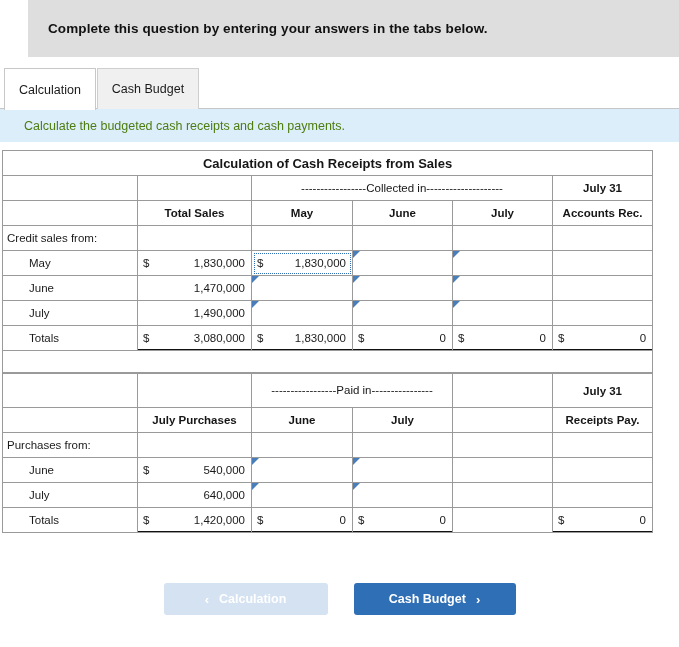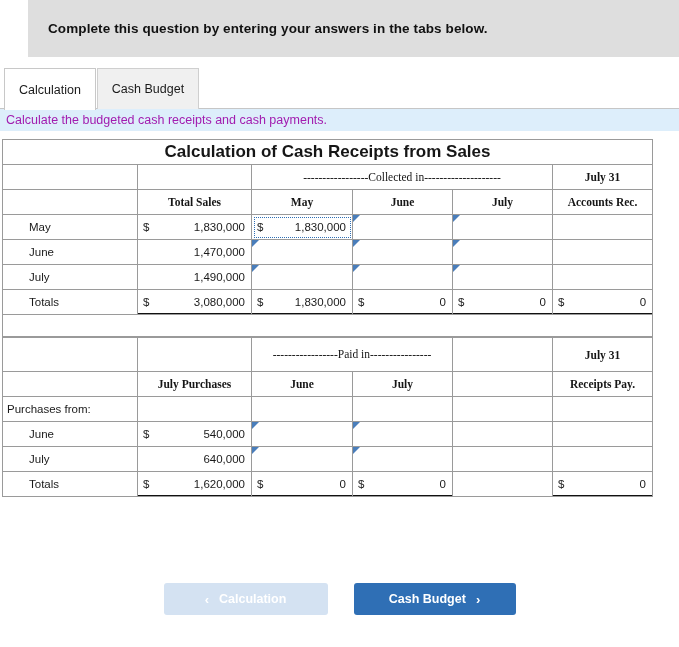"Calculate the budgeted cash receipts" .sub-instruction { color: #a21caf -> #4d7c0f; height: 22px -> 33px; padding-left: 6px -> 24px }
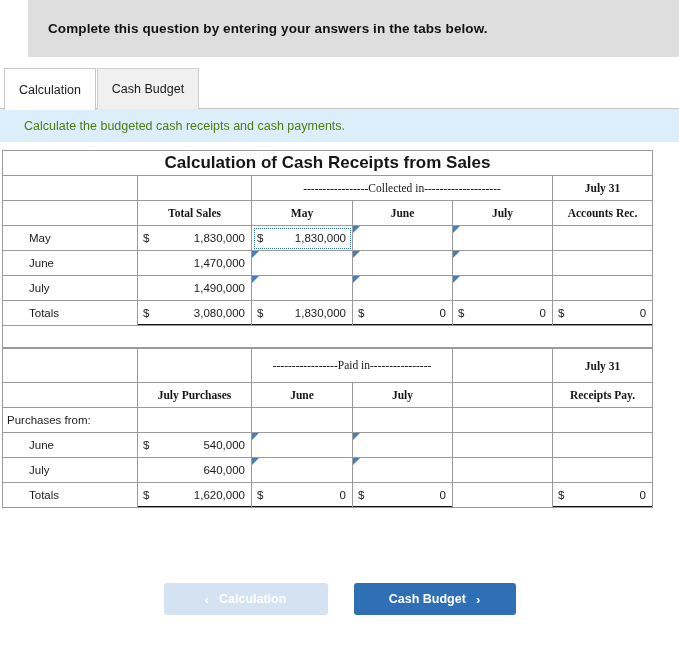"Calculation of Cash Receipts from" td.title { font-size: 17px -> 13px }
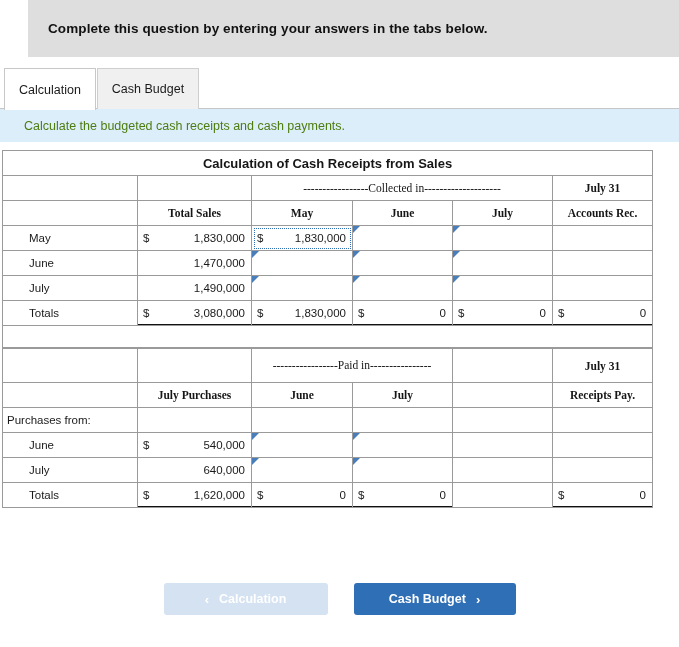"-----------------Collected" td.hdr { font-family: Liberation Serif, serif -> none }
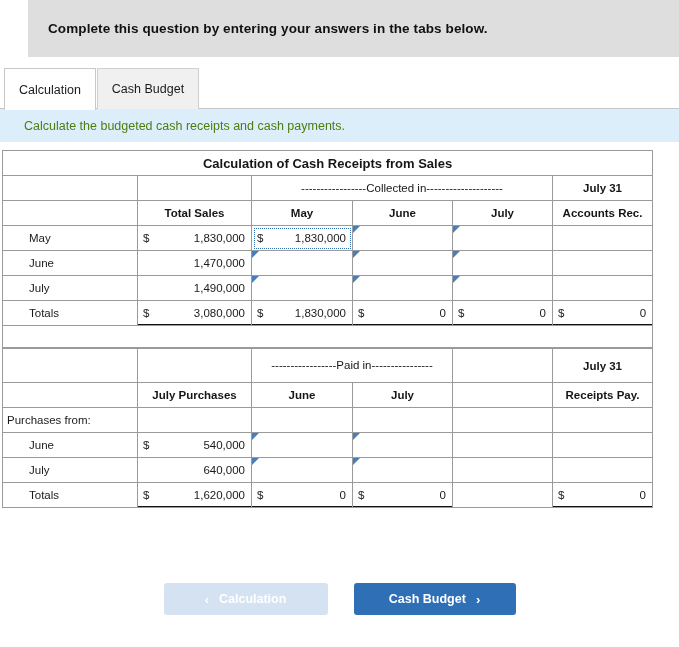"Credit sales from:" tr { html: none -> <tr> <td>Credit sales from:</td> <td></td> <td></td> <td></td> <td></td> <td></td> </tr> }
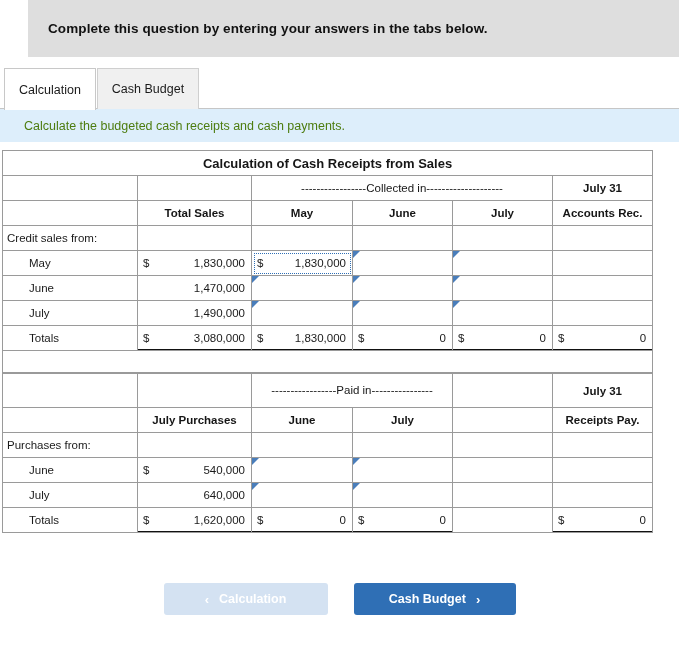"1,620,000" span.val { text: 1,620,000 -> 1,420,000 }
